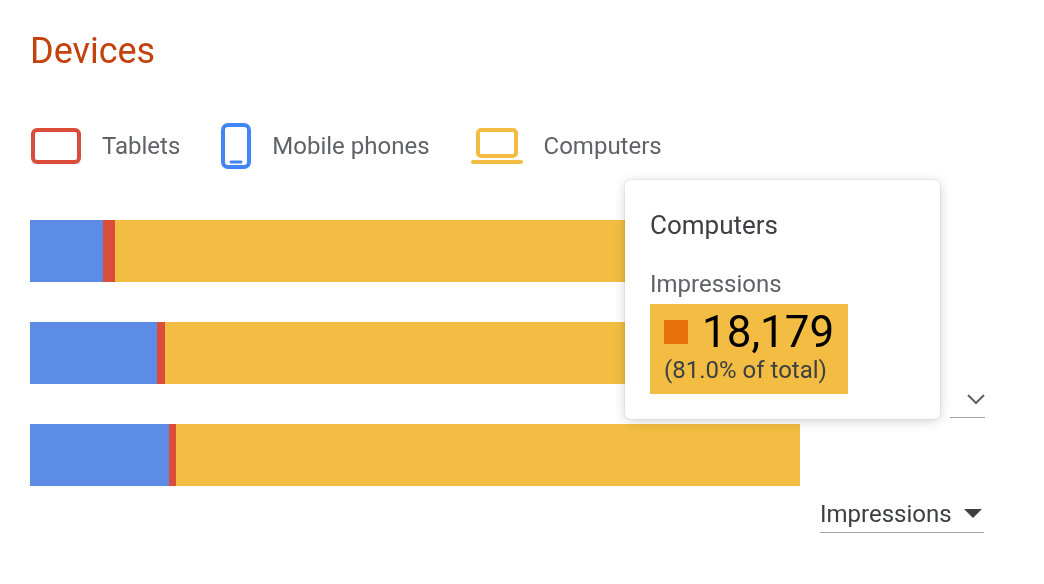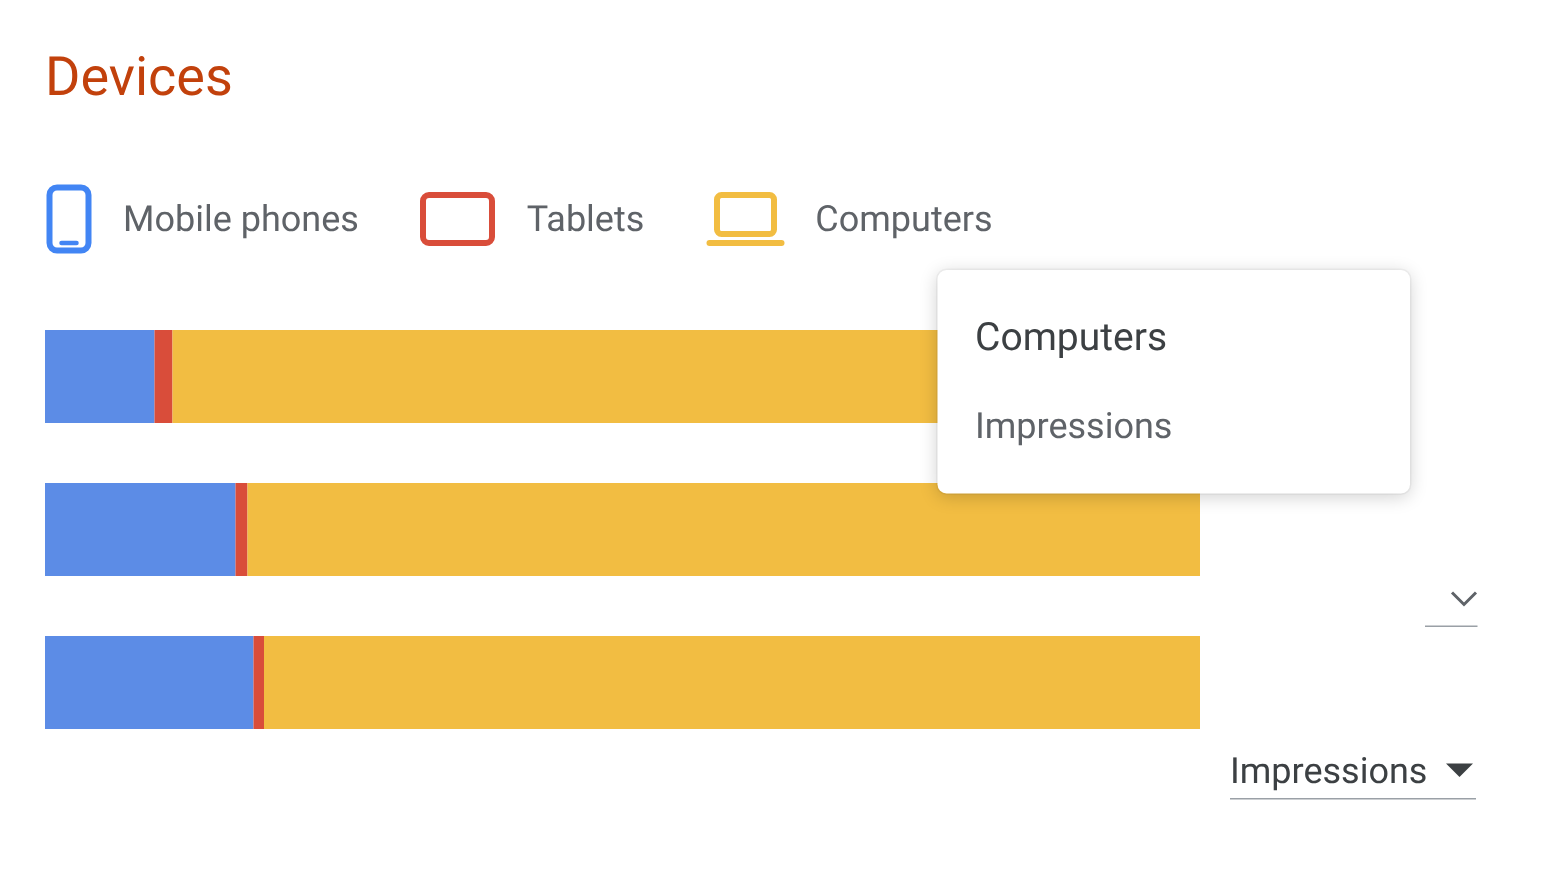"Mobile phones" div.legend-item { order: before "Tablets" -> after "Tablets" }
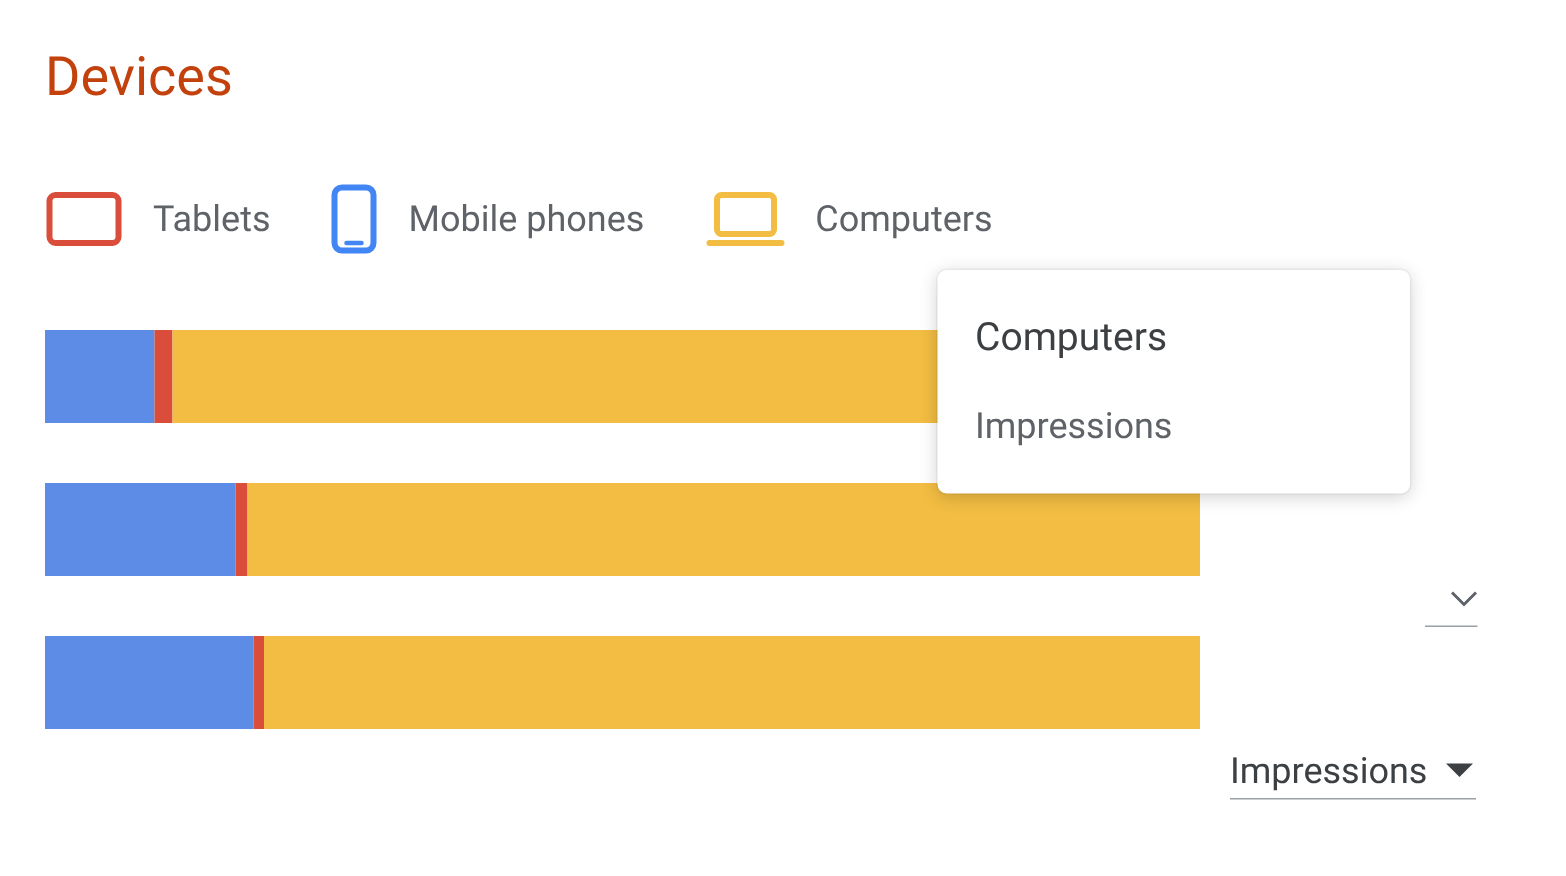"18,179" div.tooltip-value-box { html: none -> <div> <div> <div></div> <div>18,179</div> </div> <div>(81.0% of total)</div> </div> }
